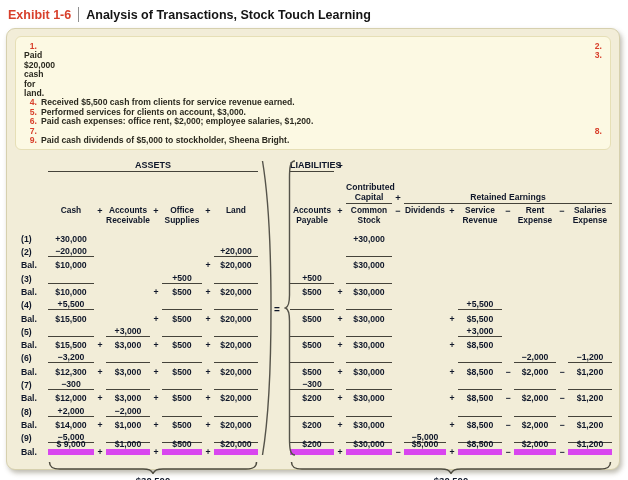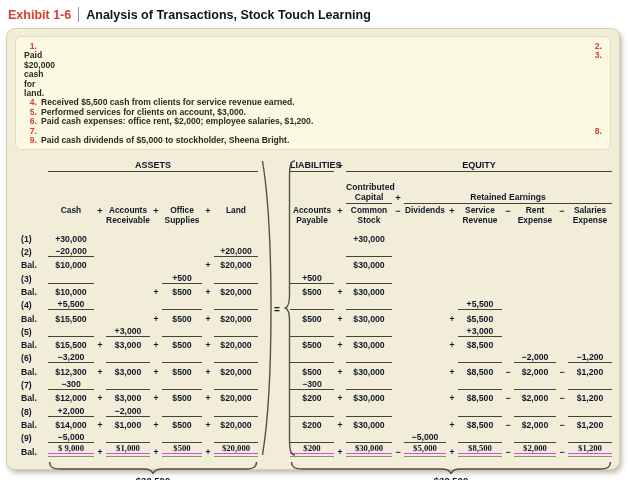"EQUITY" div.ghead { html: <div>EQUITY</div> -> none }
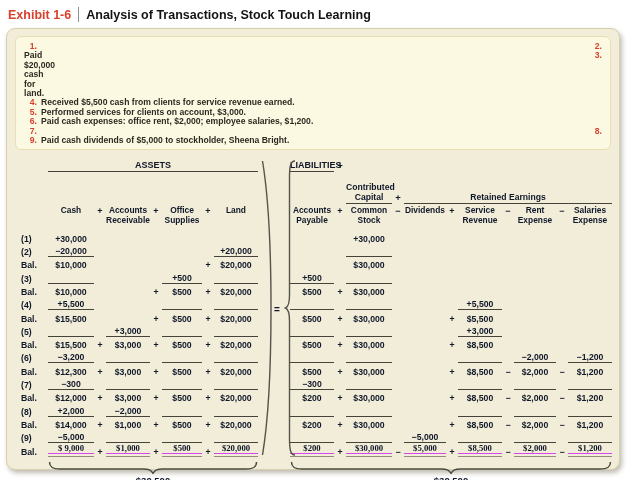"$ 9,000" .cell.d .inner { border-bottom: 1px solid #d946ef -> 6px solid #d946ef; font-family: Liberation Serif, serif -> none }
